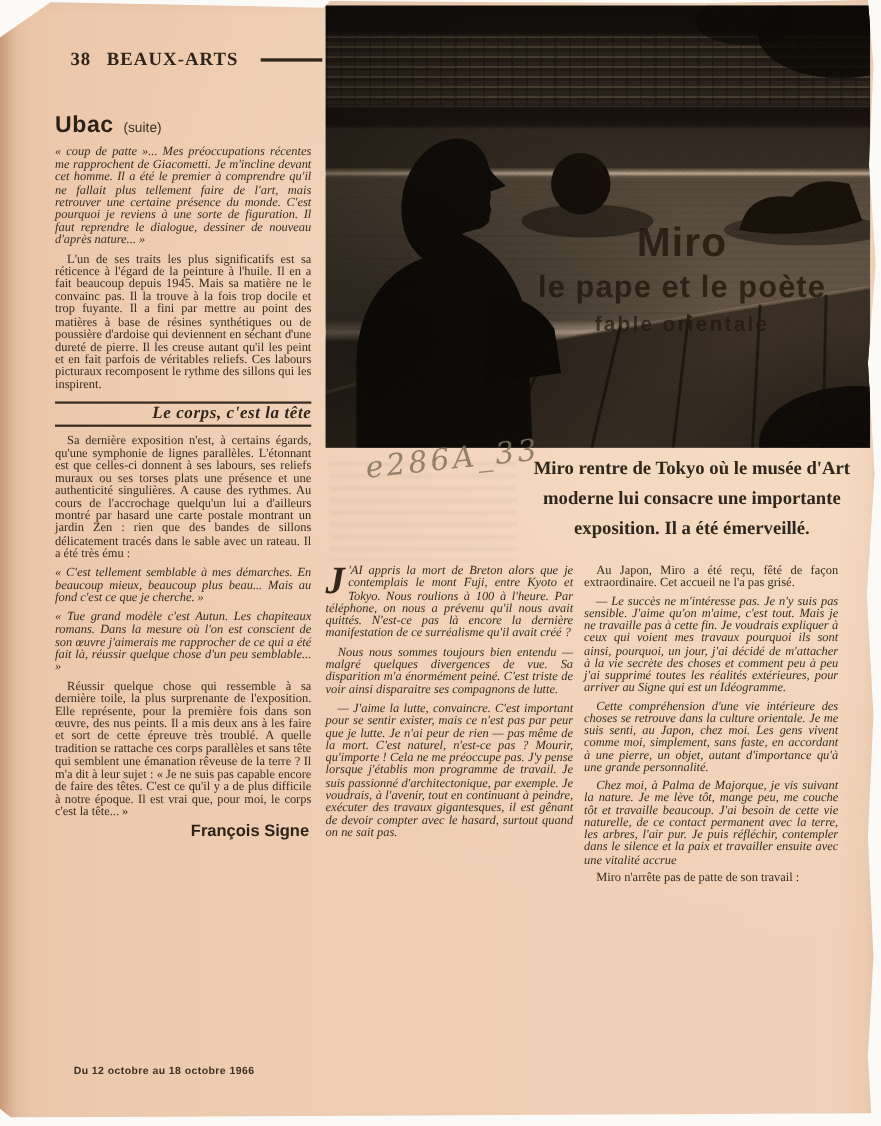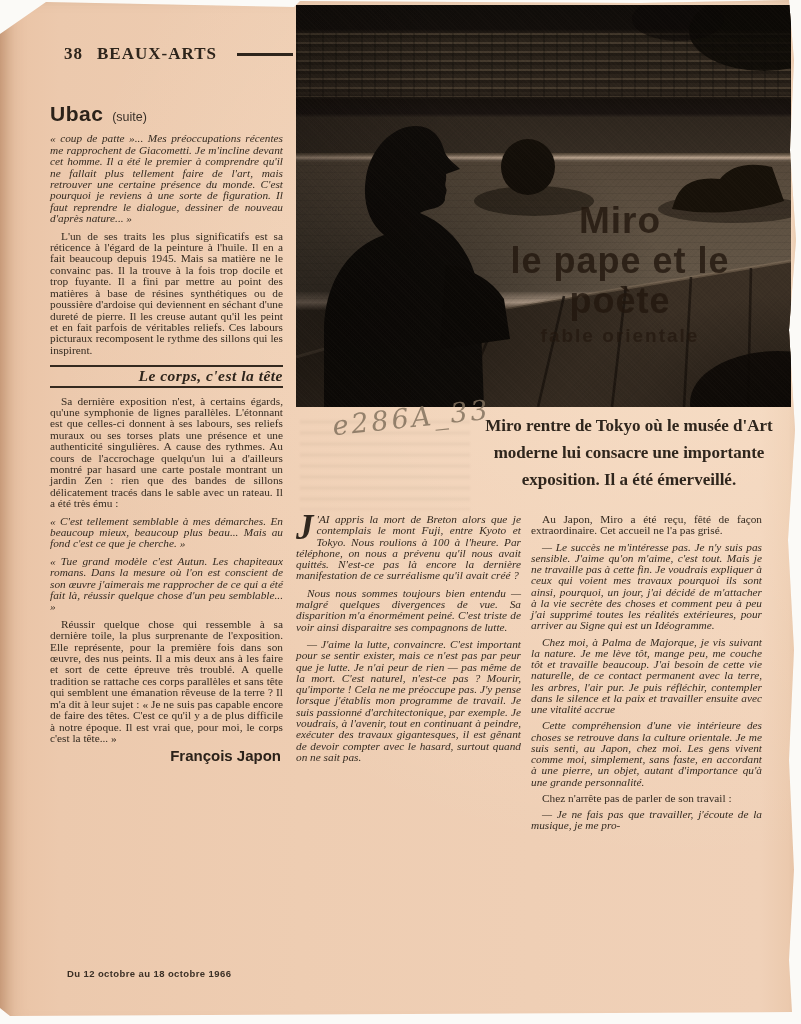"le pape et le poète" .photo-title .t2 { font-size: 36px -> 28px }
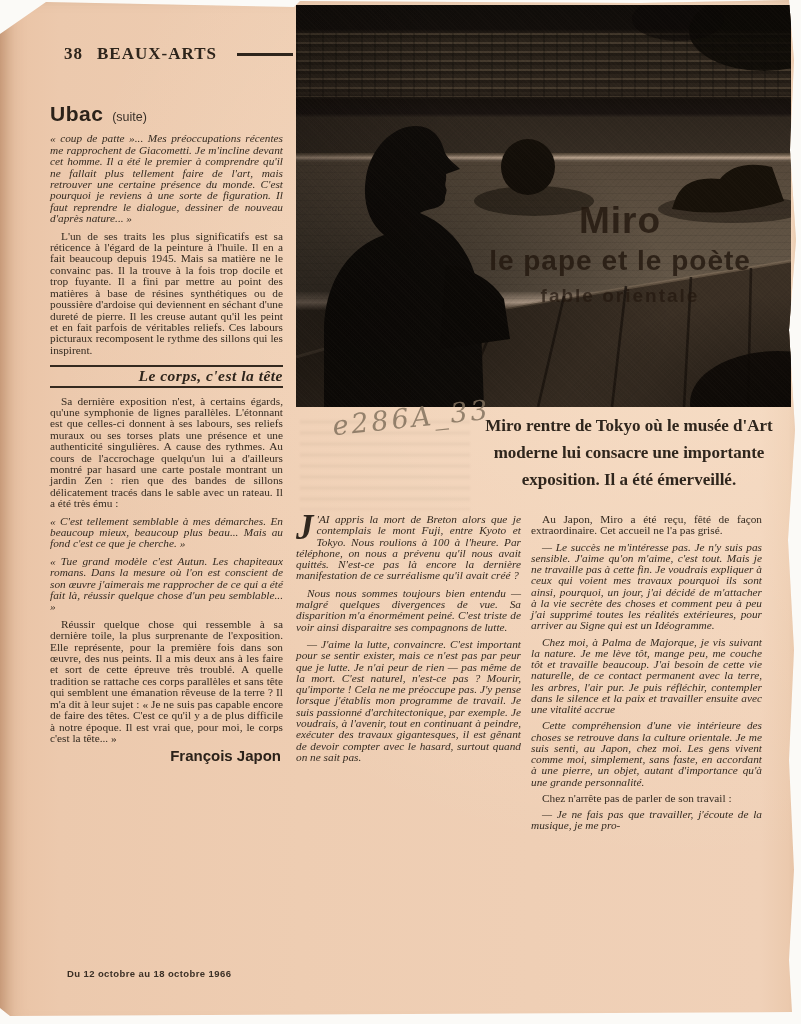"Chez moi, à Palma de" p.it { order: before "Cette compréhension d'une vie intérieure" -> after "Cette compréhension d'une vie intérieure" }
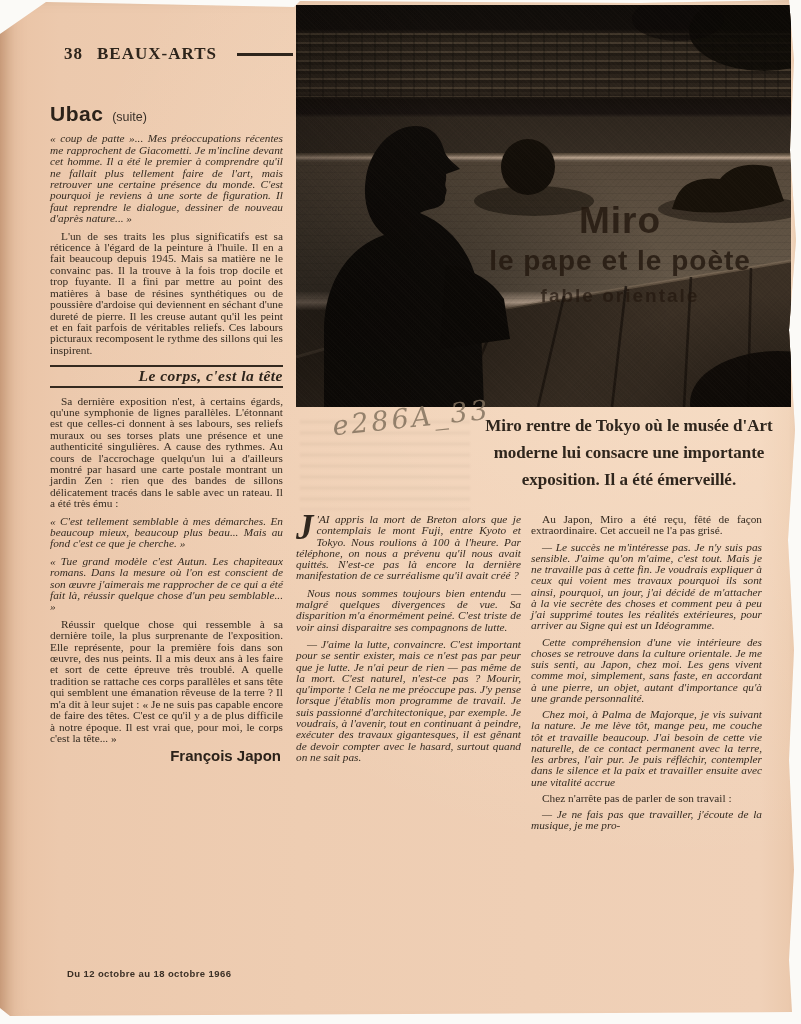"François Japon" div.byline { text: Japon -> Signe }
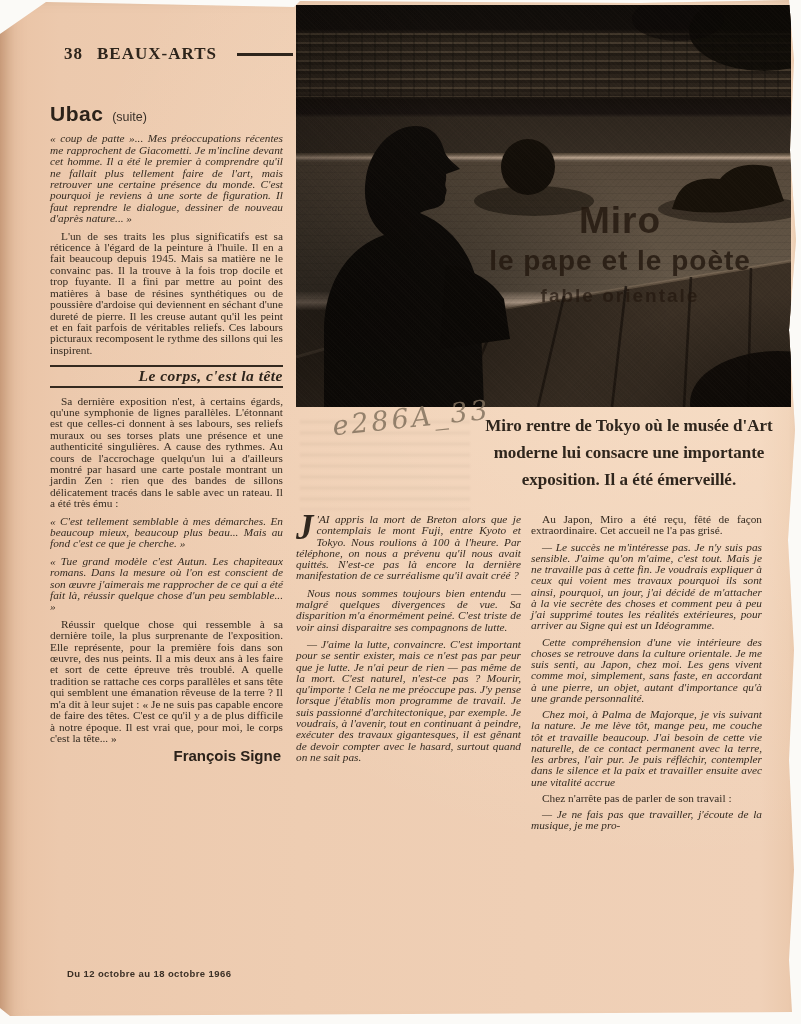"Chez n'arrête pas de parler" p.ind { text: Chez n'arrête pas de parler -> Miro n'arrête pas de patte }
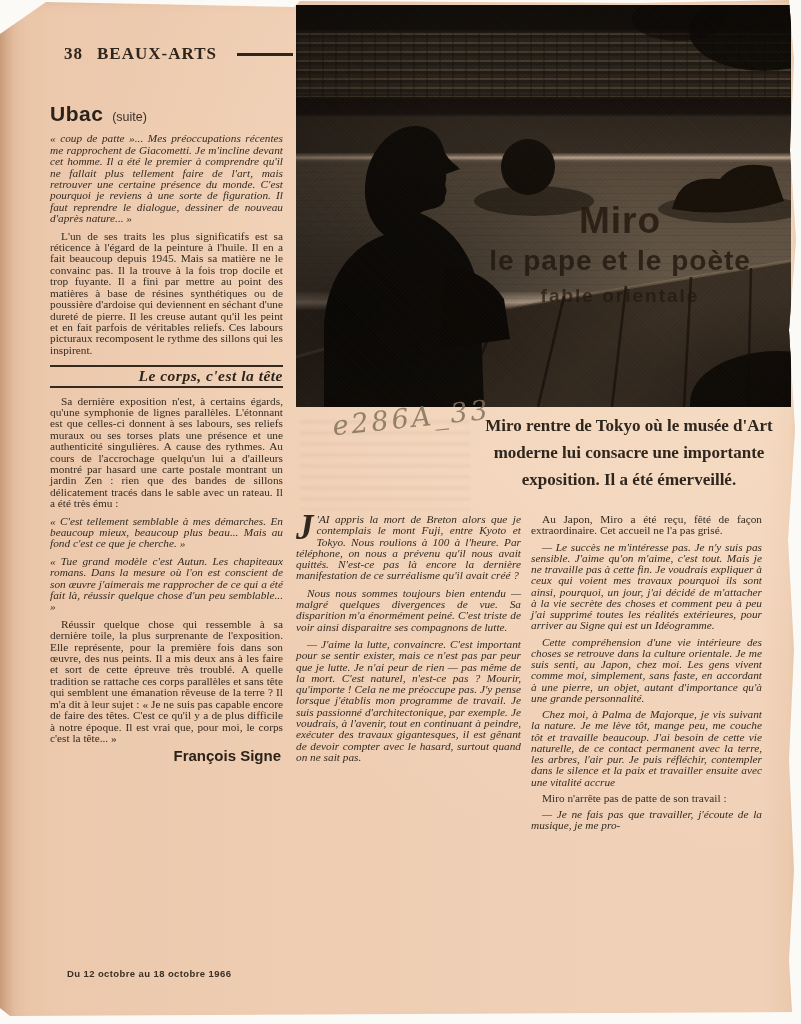"— Je ne fais pas" p.it { html: <p>— Je ne fais pas que travailler, j'écoute de la musique, je me pro-</p> -> none }
